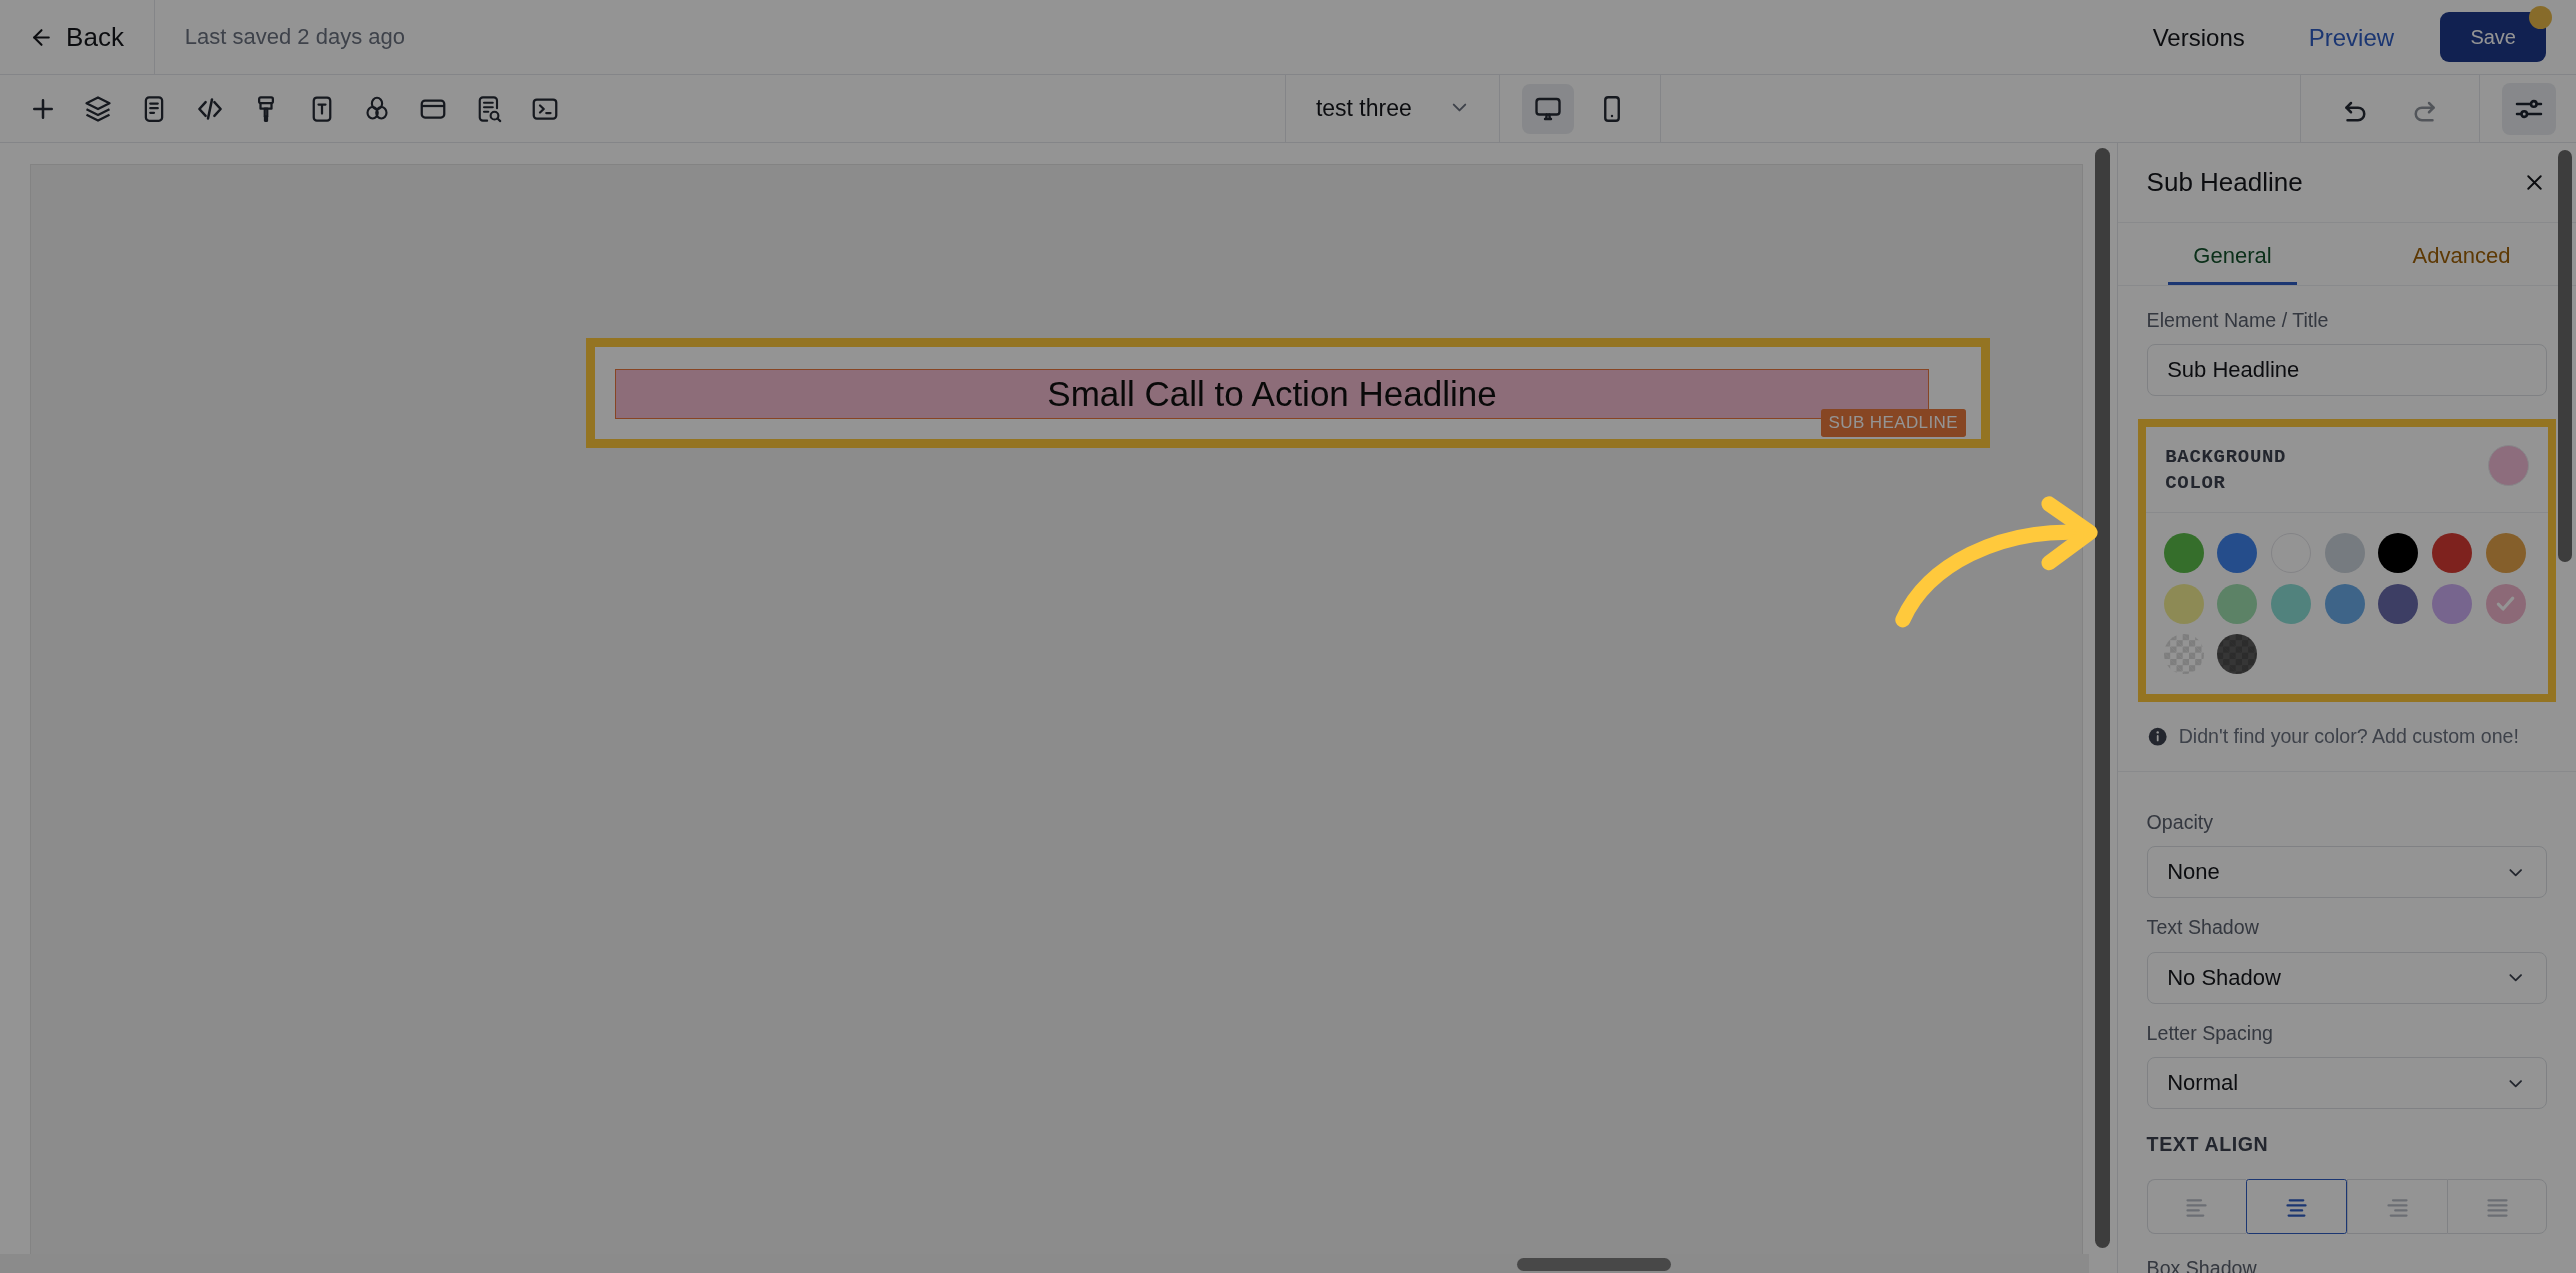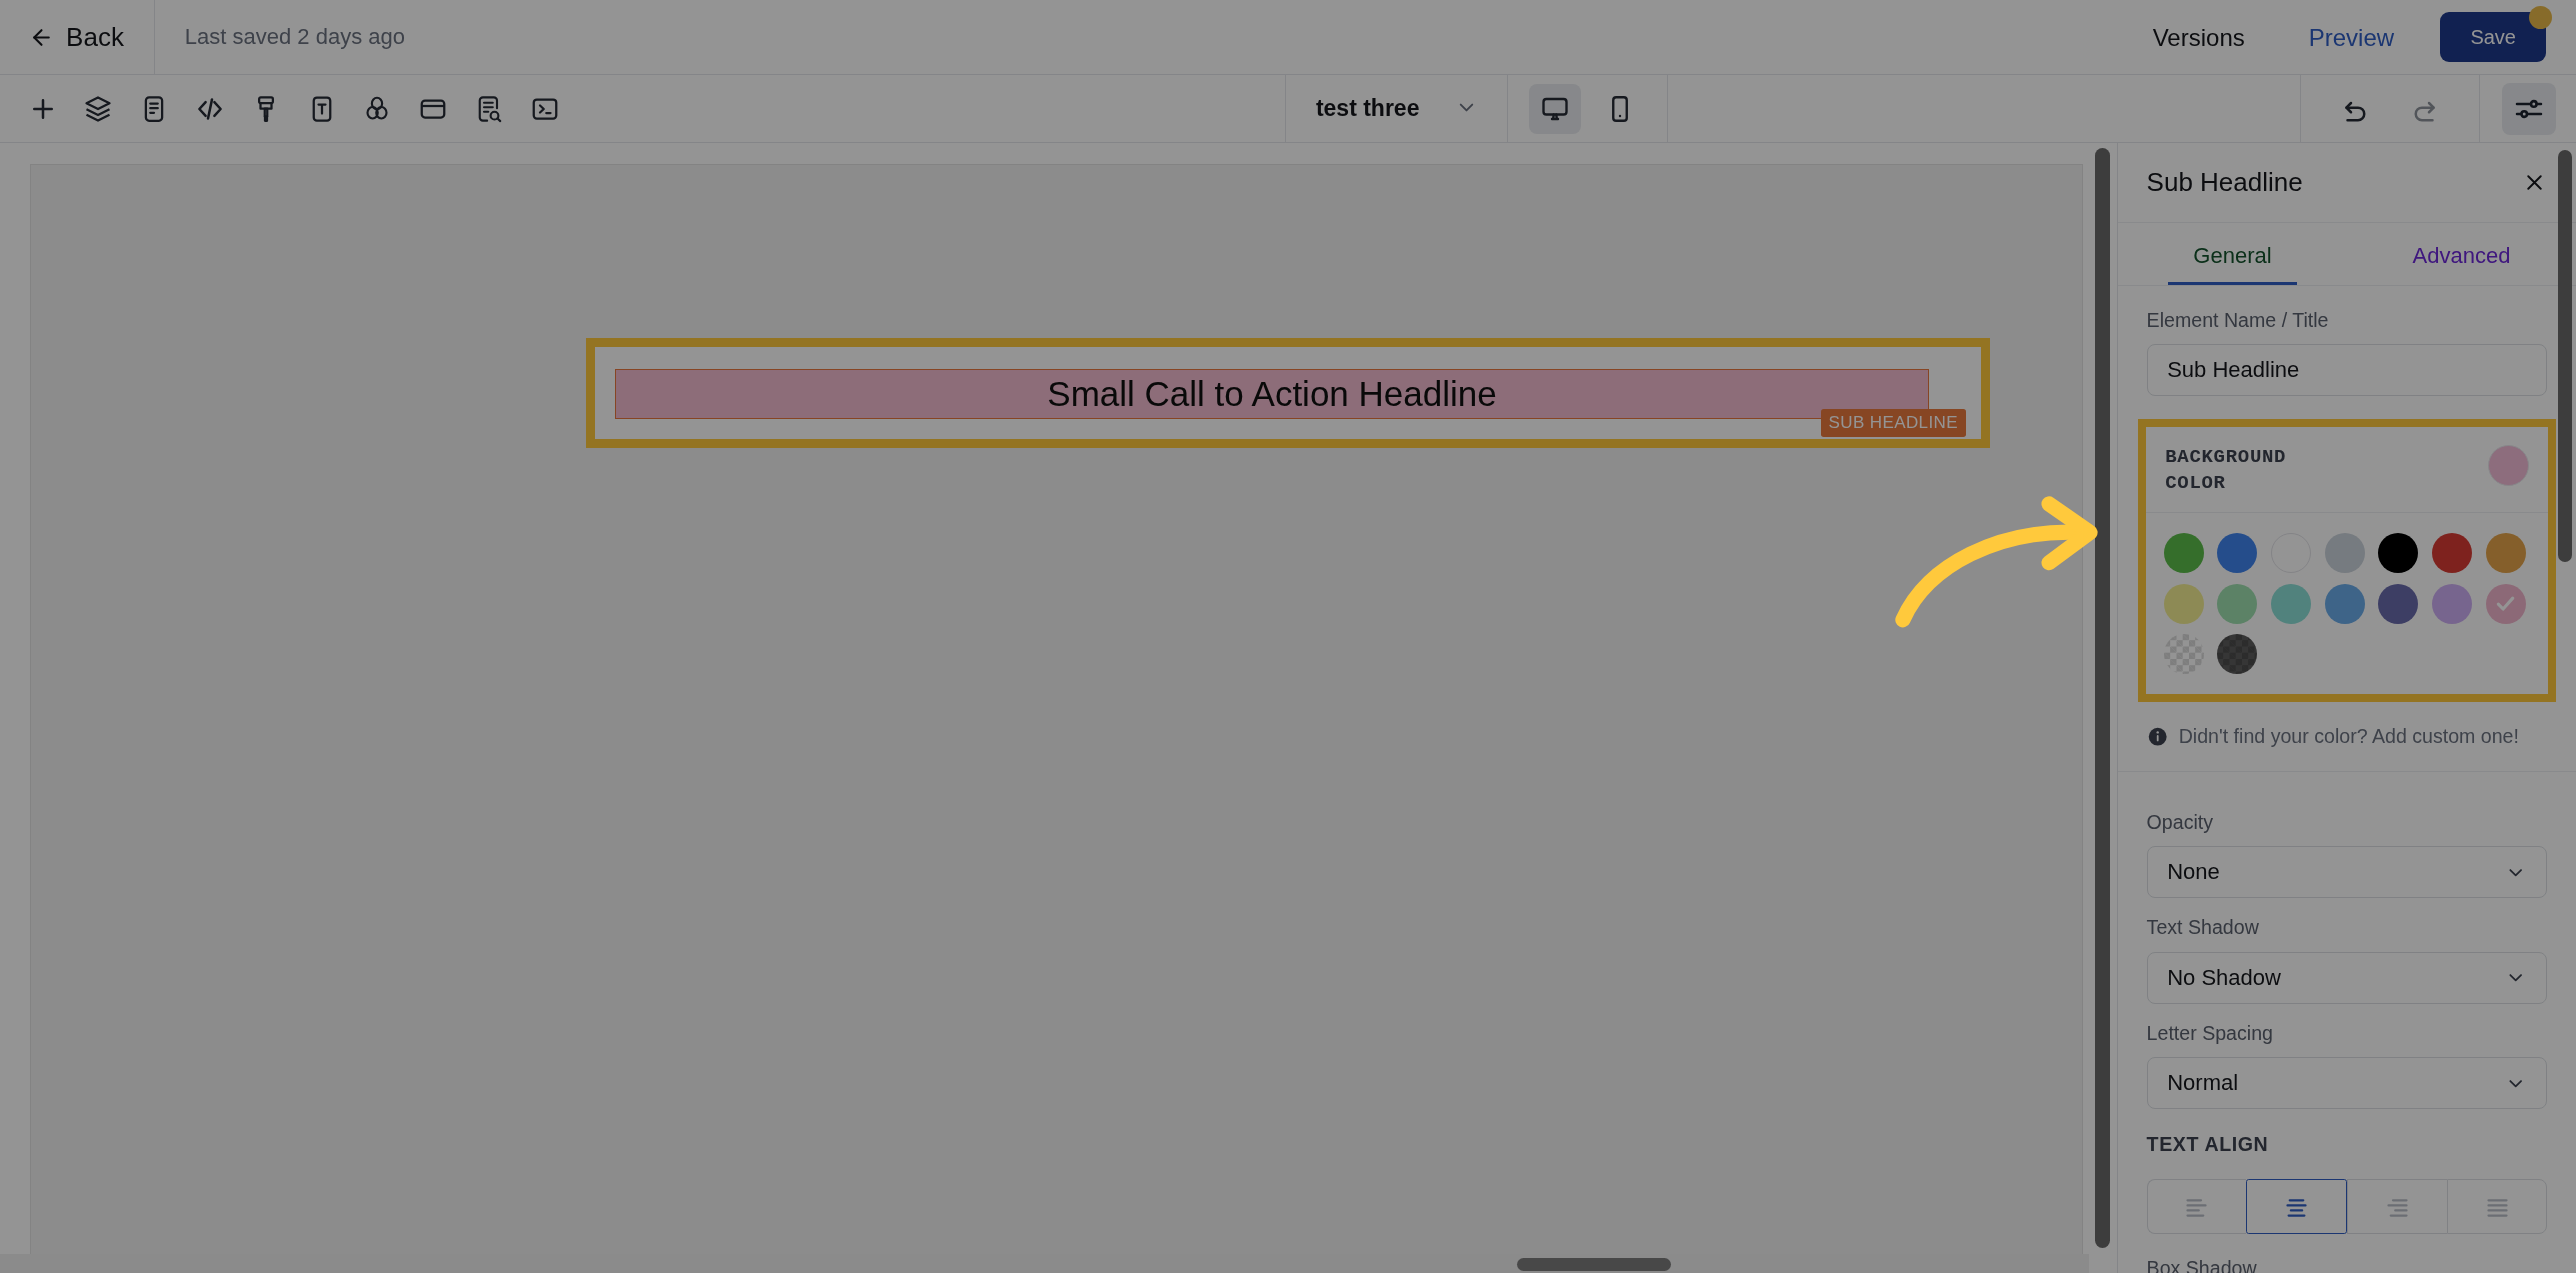"test three" .page-select { font-weight: bold -> none }
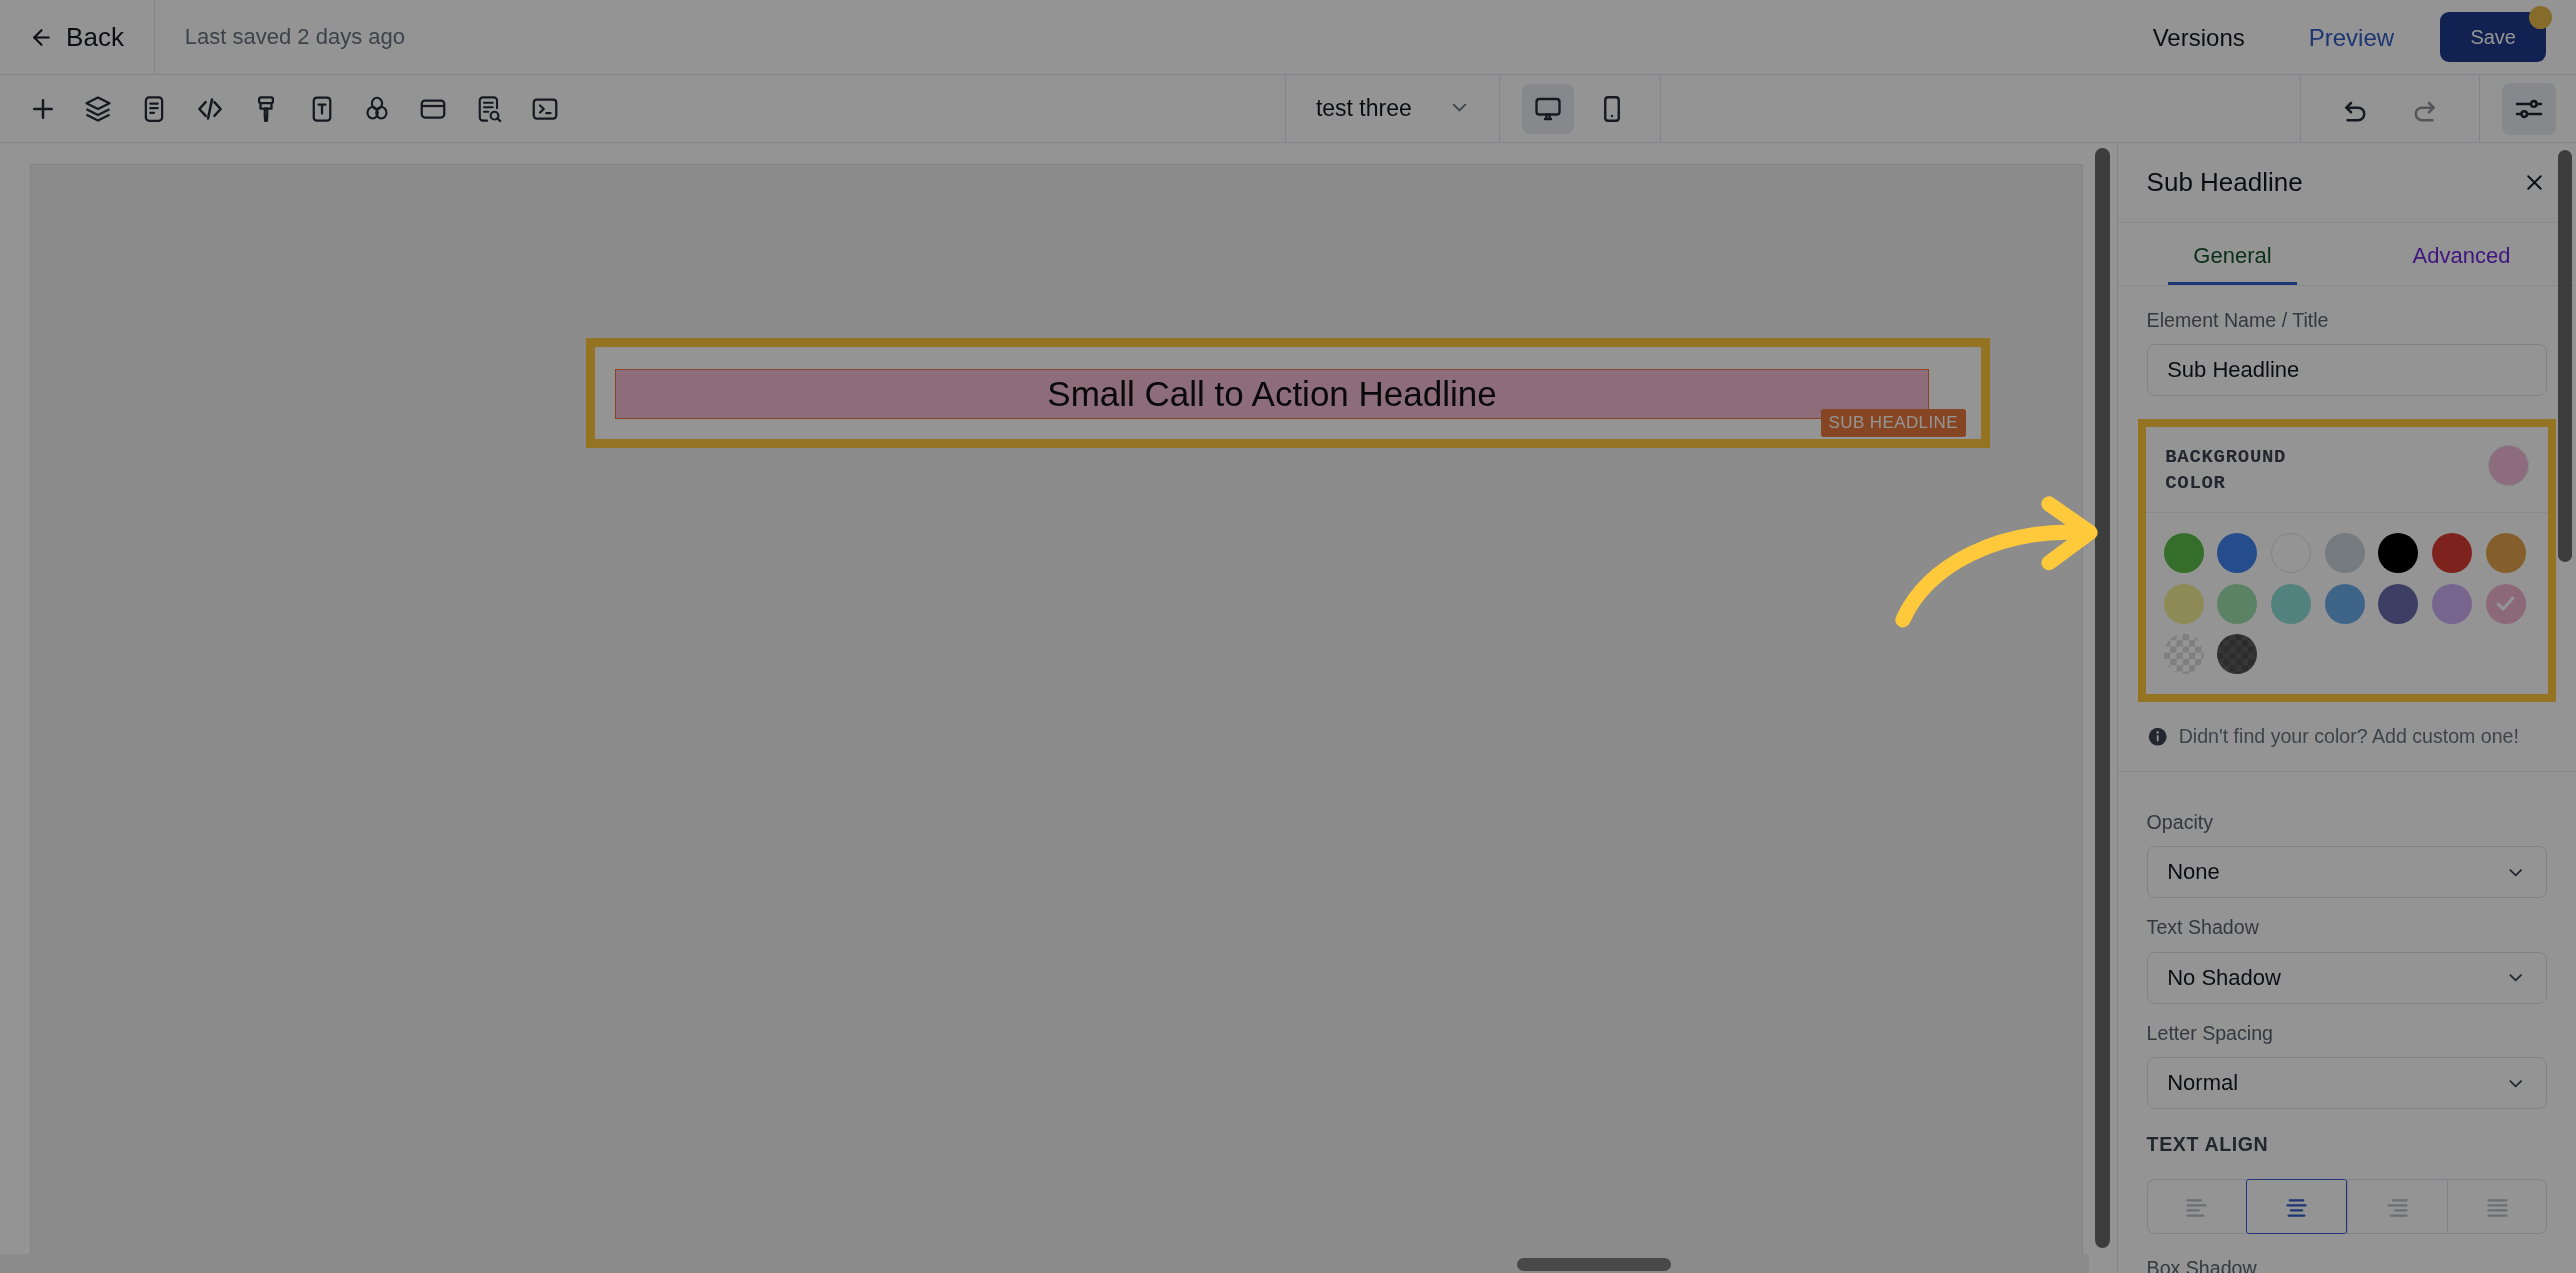"Advanced" .tab { color: #6d28d9 -> #a16207 }
